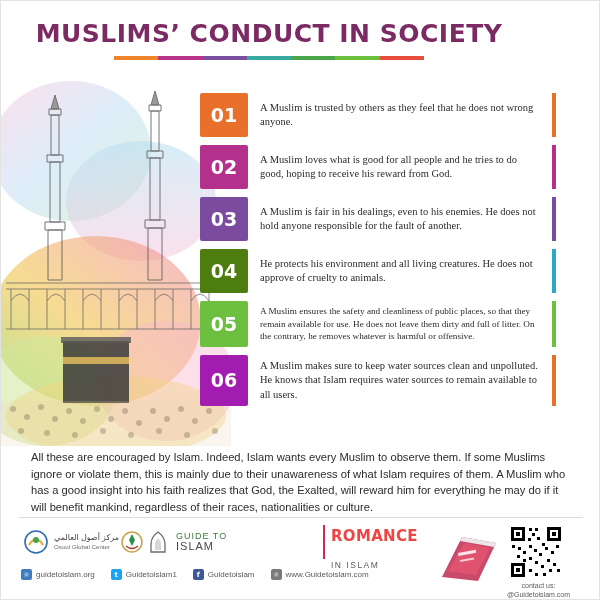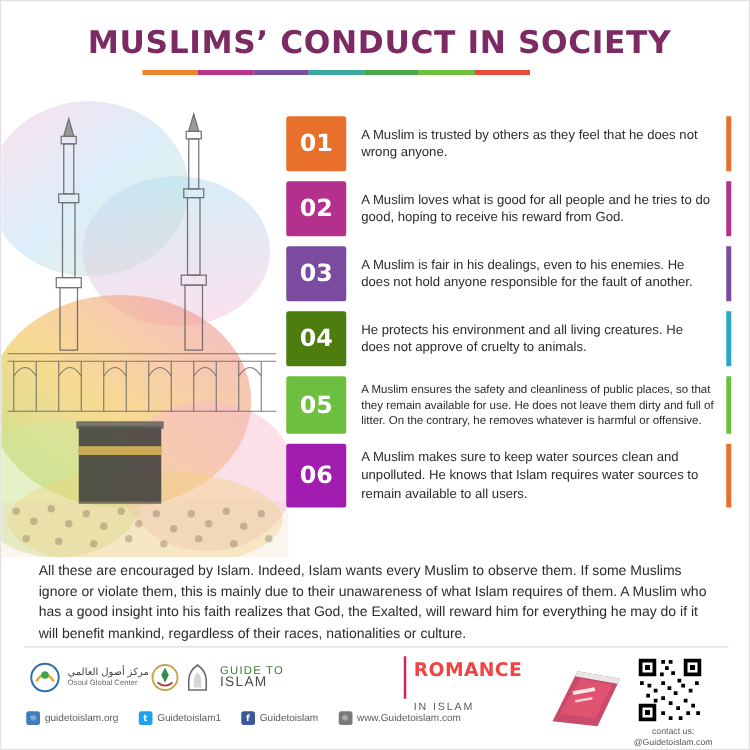"MUSLIMS’ CONDUCT IN SOCIETY" .title-wrap { text-align: right -> center }
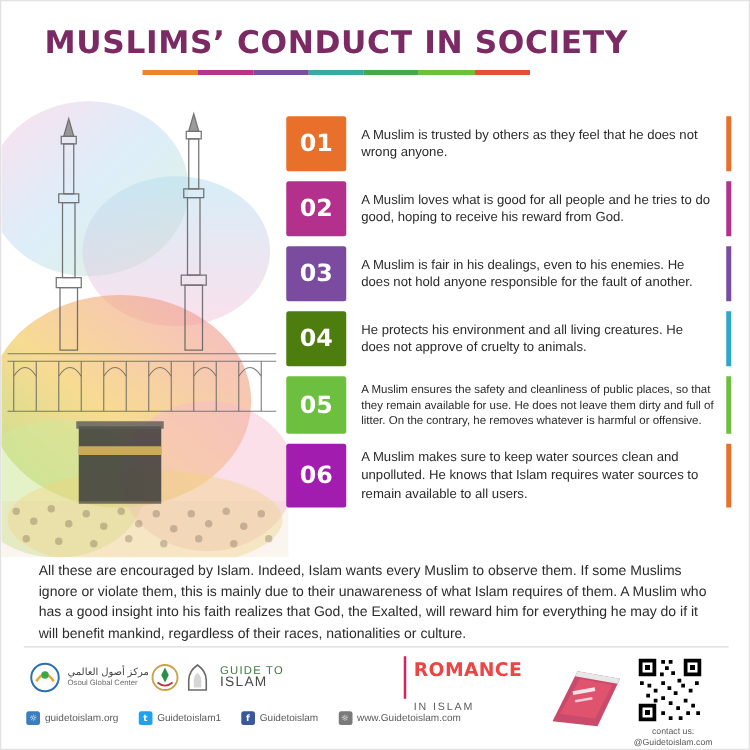"01" .points { left: 228px -> 199px }
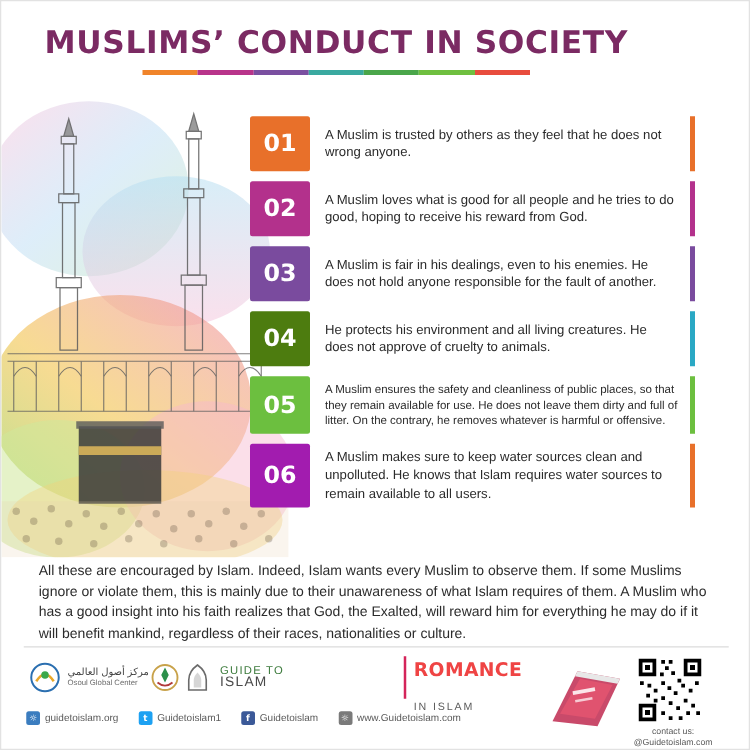"A Muslim is trusted by" .point-text { font-family: none -> Liberation Serif, serif }
